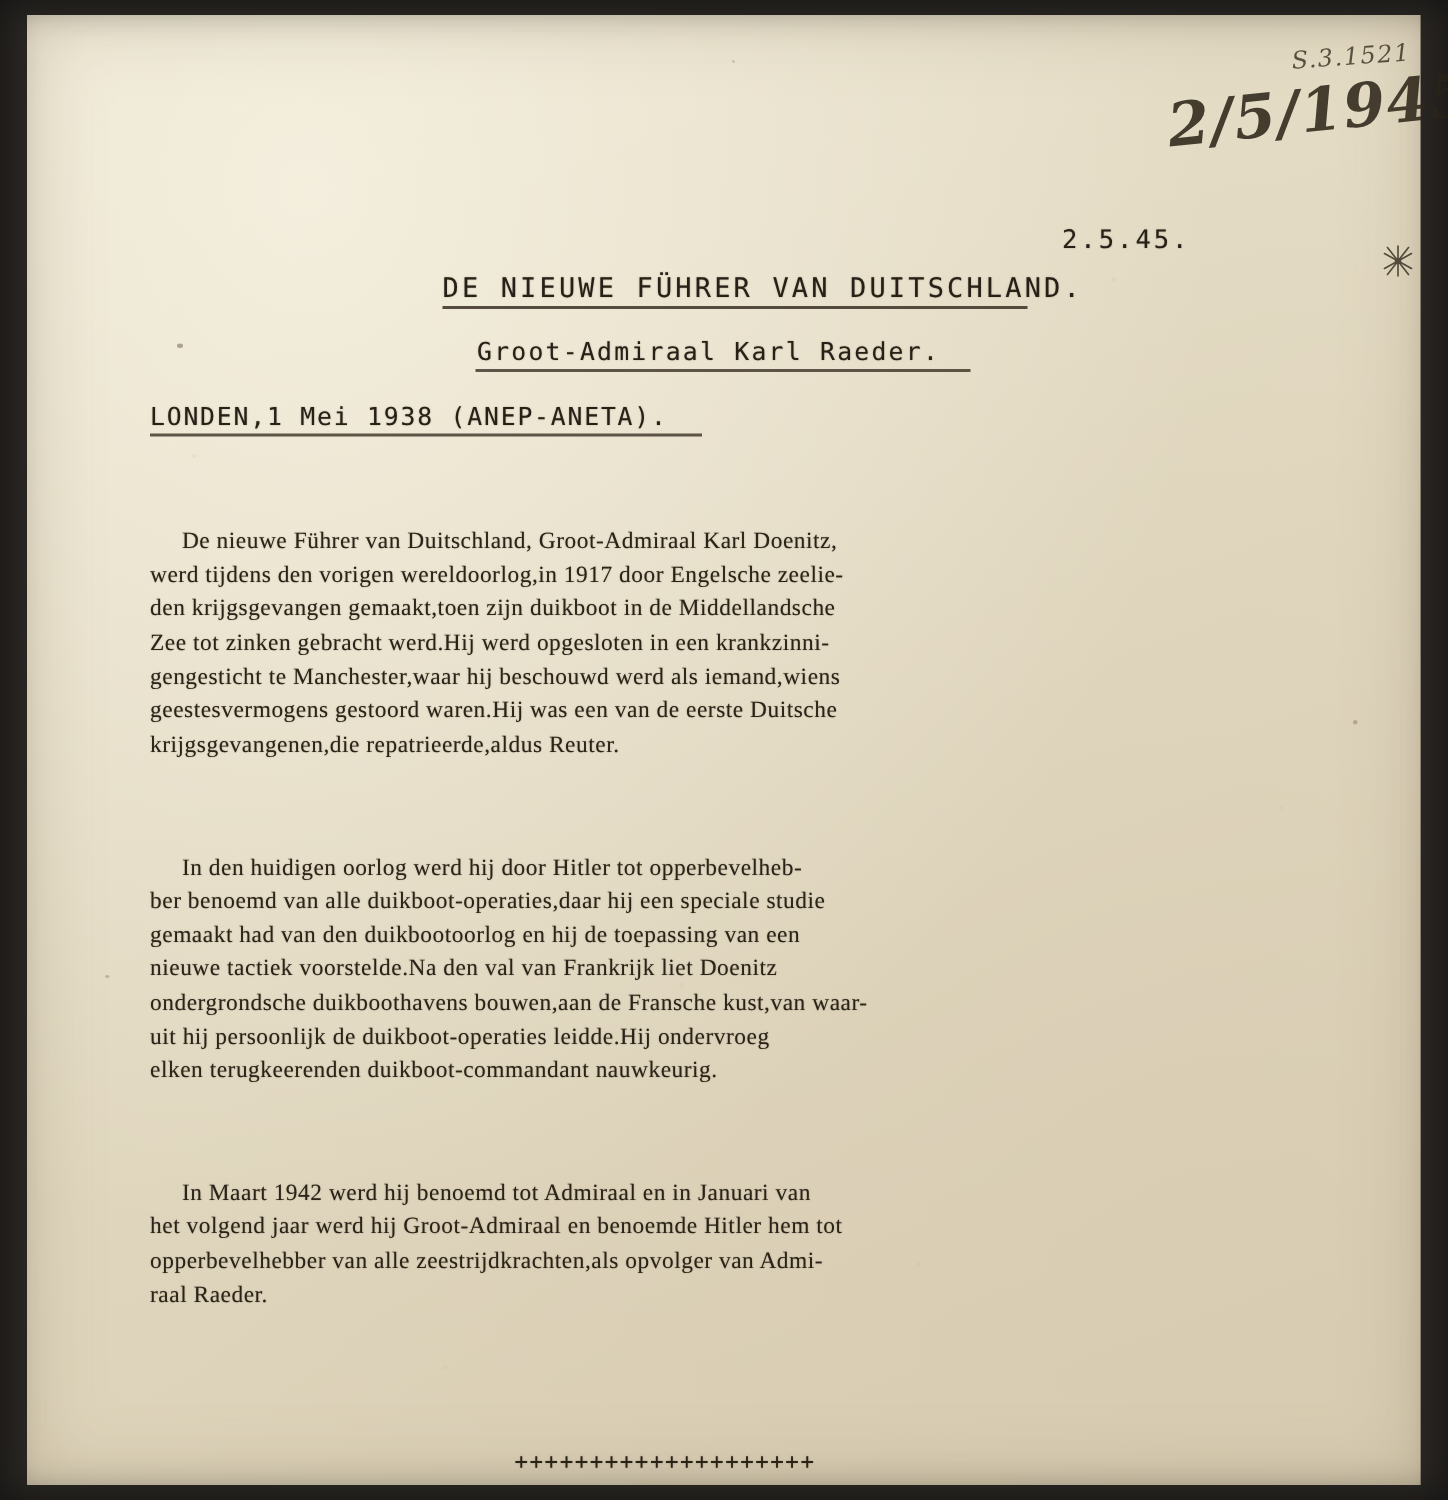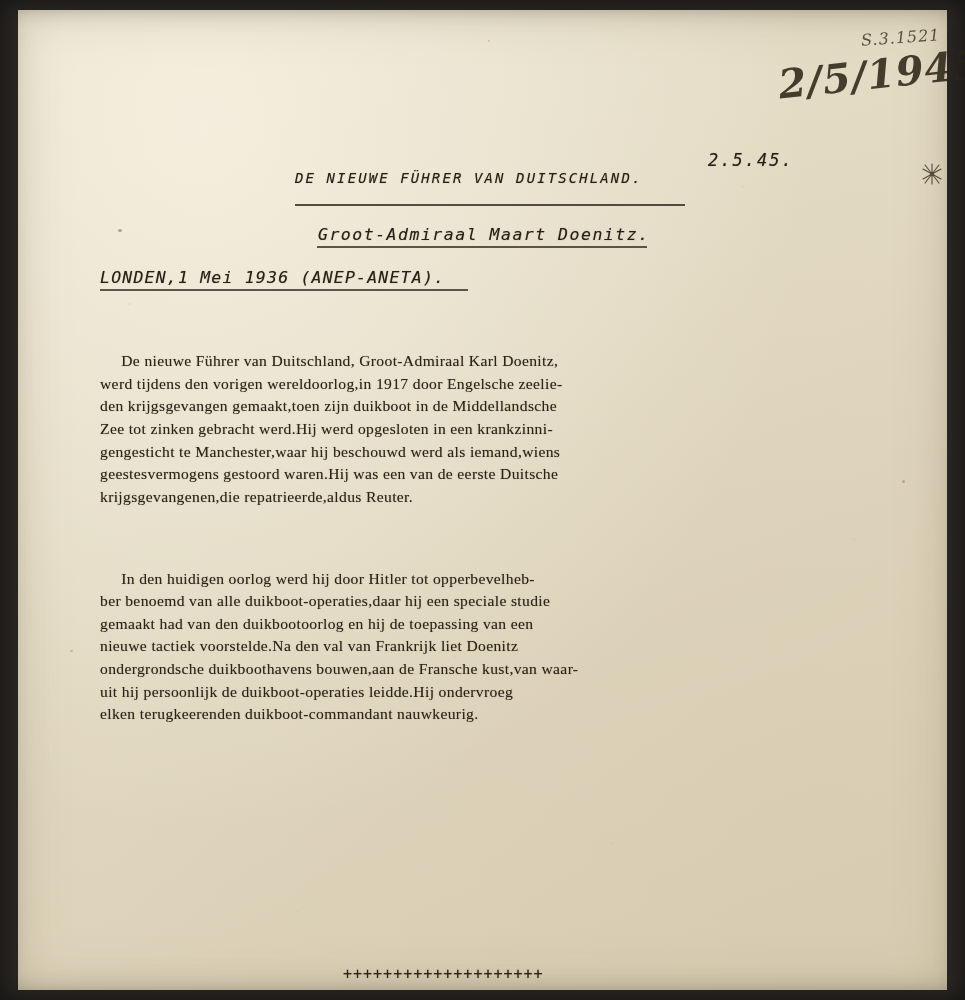"2.5.45." .tw { font-style: italic -> none }
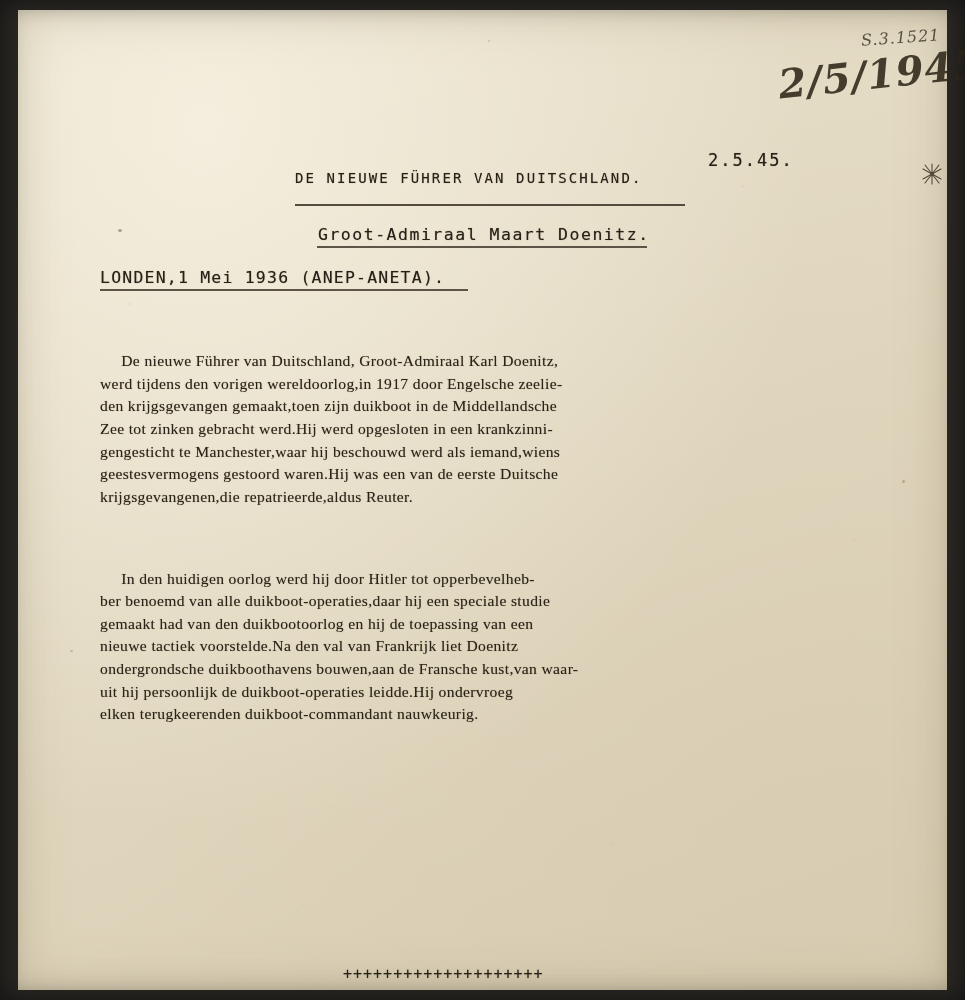"DE NIEUWE FÜHRER VAN DUITSCHLAND." .title { font-size: 14px -> 18px; top: 160px -> 172px }
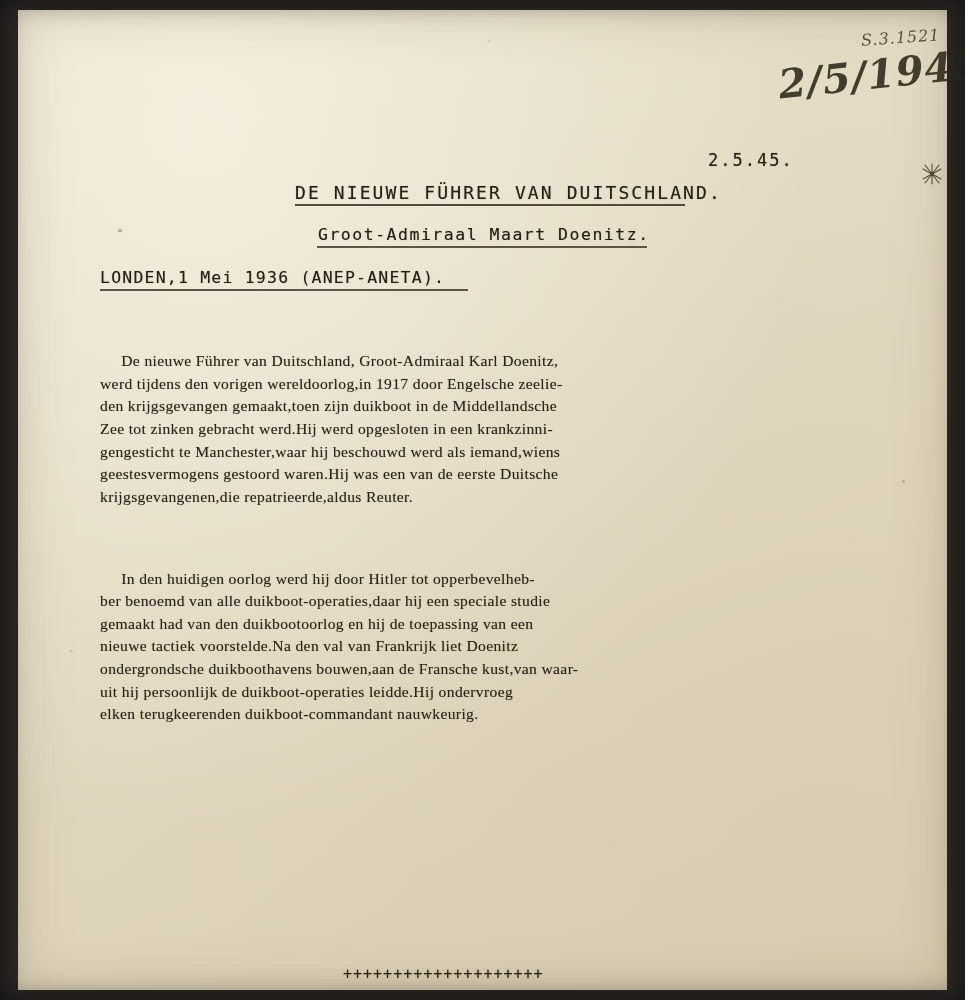"Groot-Admiraal Maart Doenitz." div.tw { text: Maart Doenitz -> Karl Raeder }
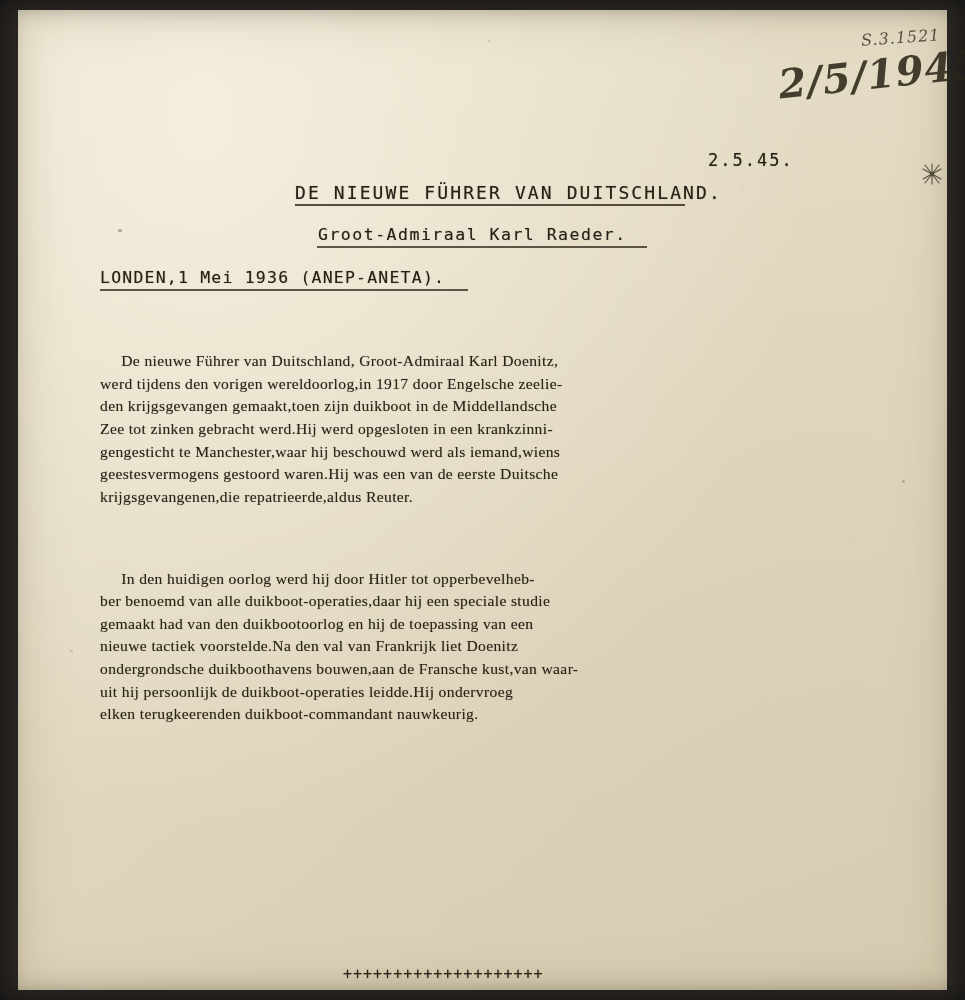"LONDEN,1 Mei 1936 (ANEP-ANETA)." div.tw { text: 1936 -> 1938 }
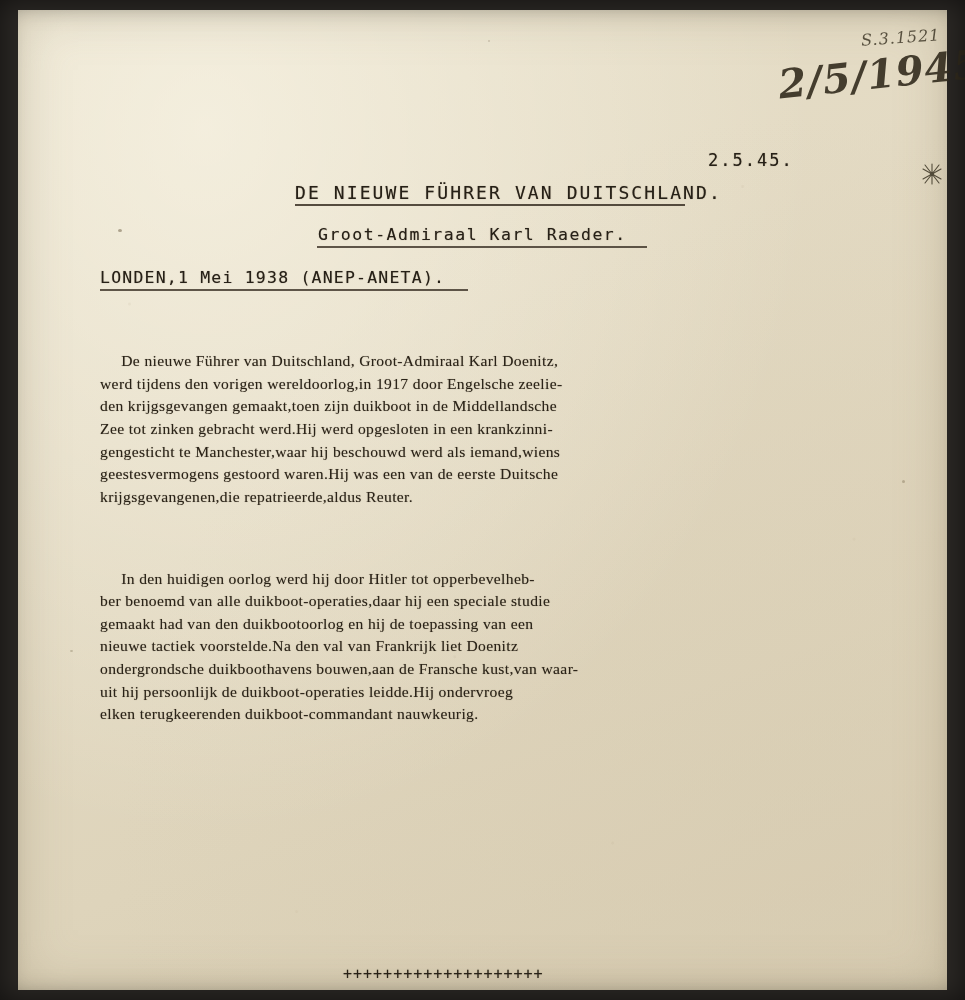"In Maart 1942 werd hij" p { html: none -> <p> In Maart 1942 werd hij benoemd tot Admiraal en in Januari van het volgend jaar werd hij Groot-Admiraal en benoemde Hitler hem tot opperbevelhebber van alle zeestrijdkrachten,als opvolger van Admi- raal Raeder.</p> }
